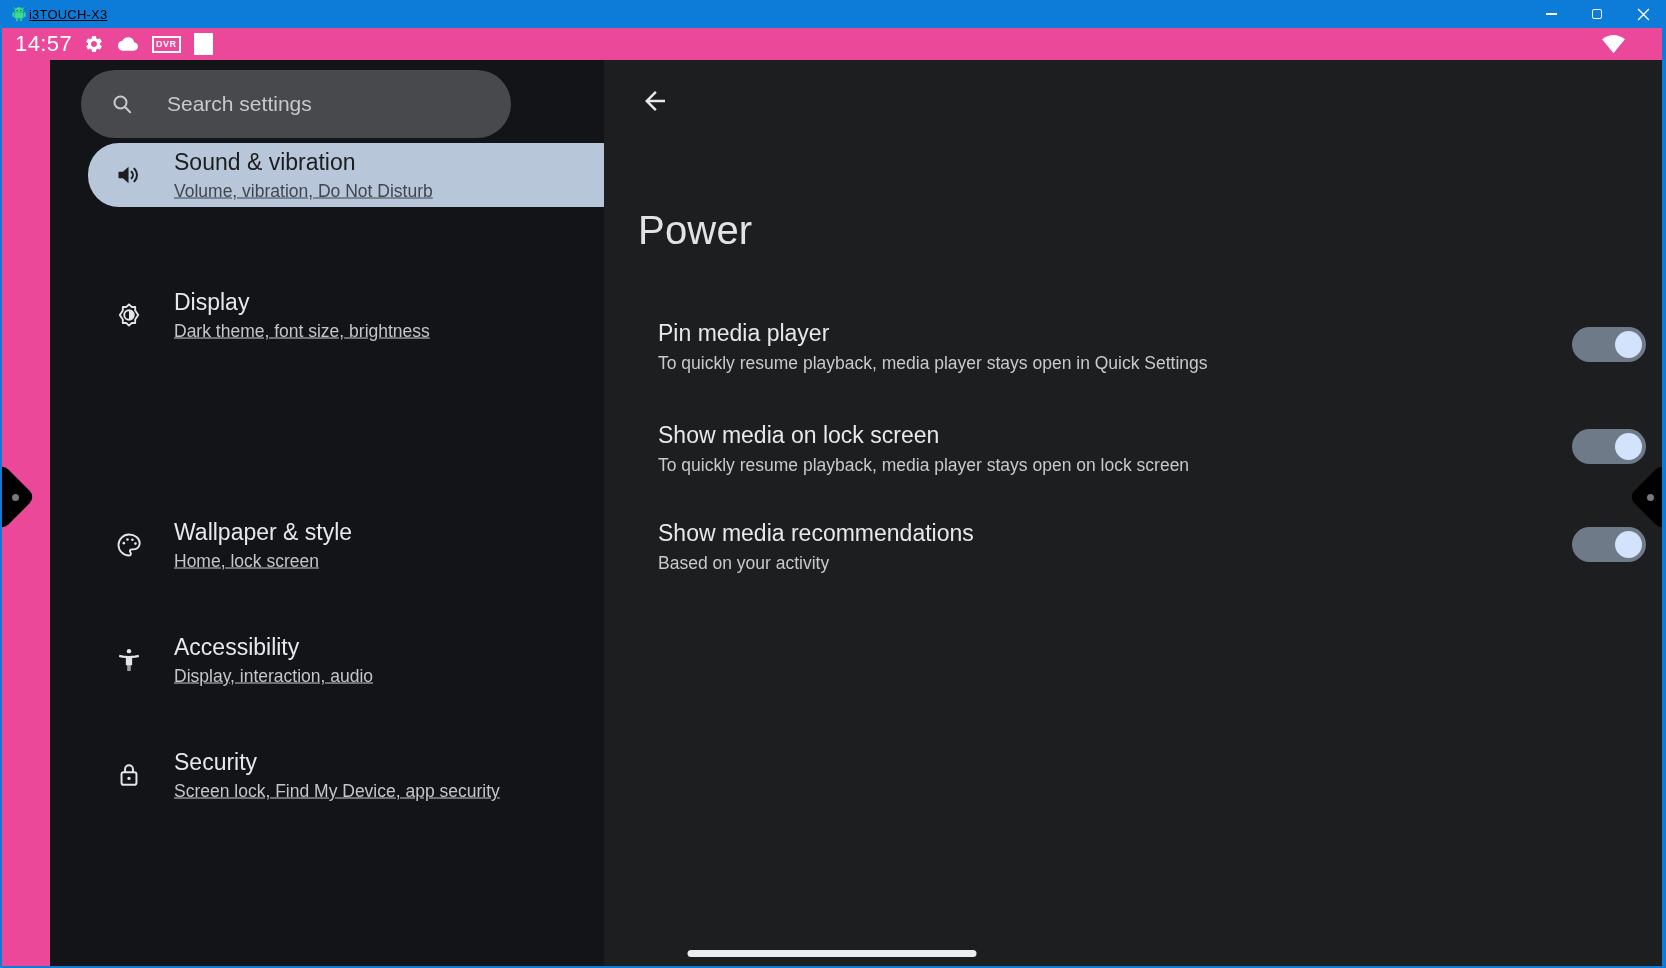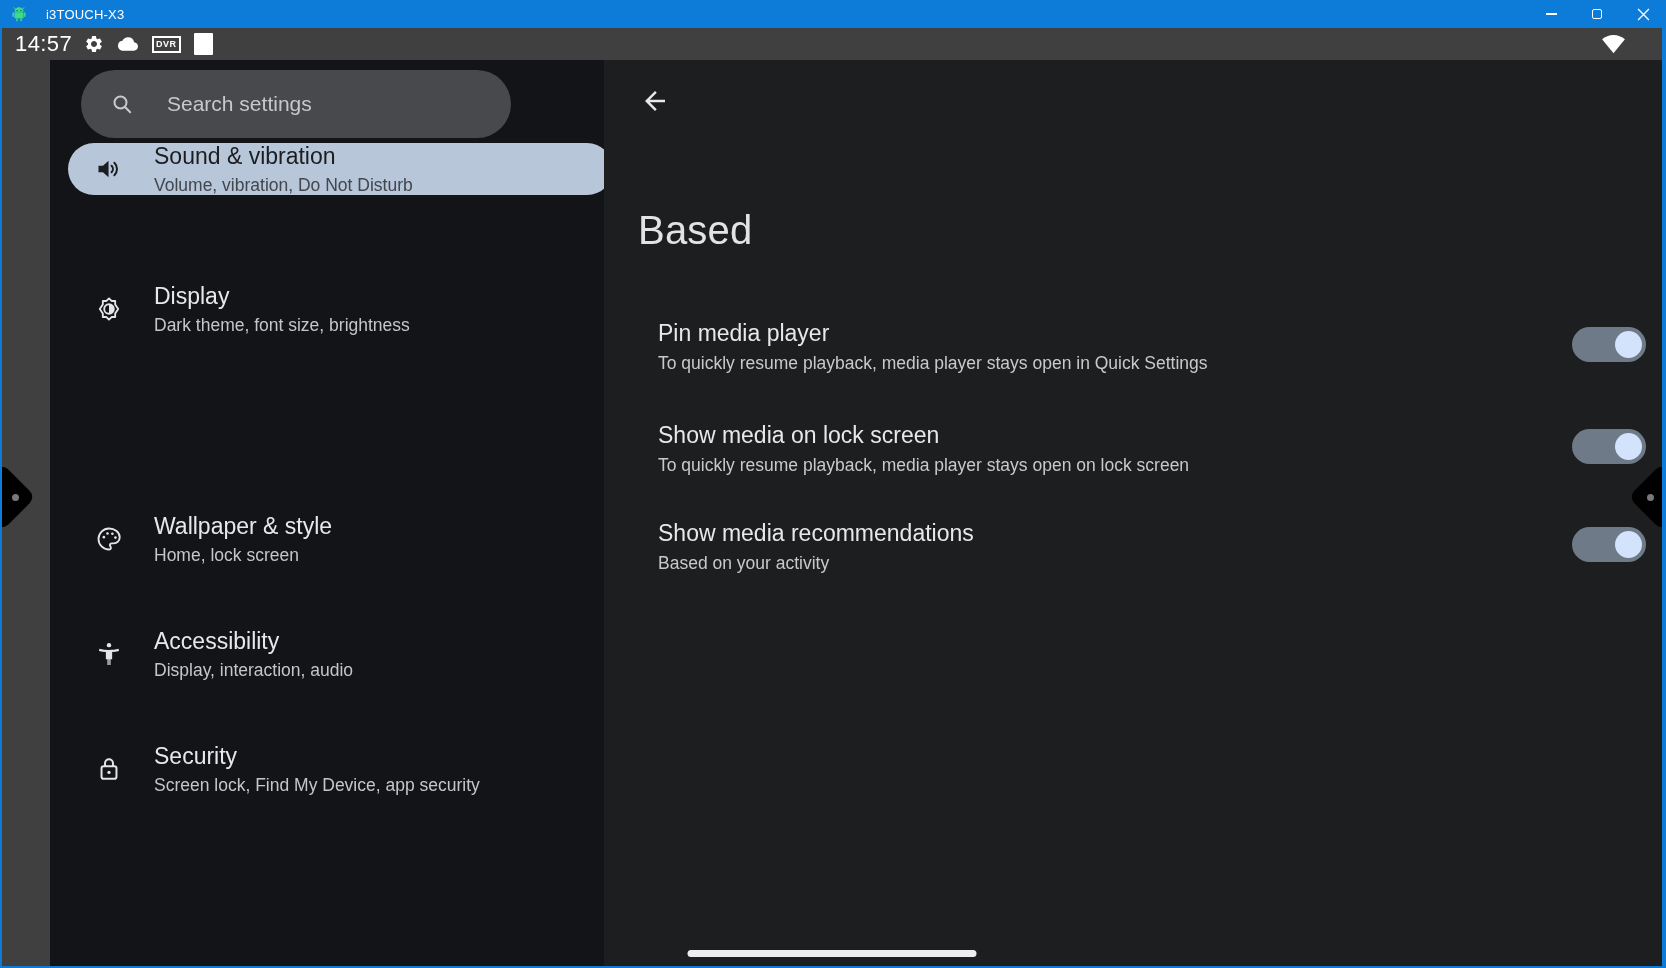"i3TOUCH-X3" .tb-title { color: #ffffff -> #000000; margin-left: 18px -> 1px; text-decoration: none -> underline }
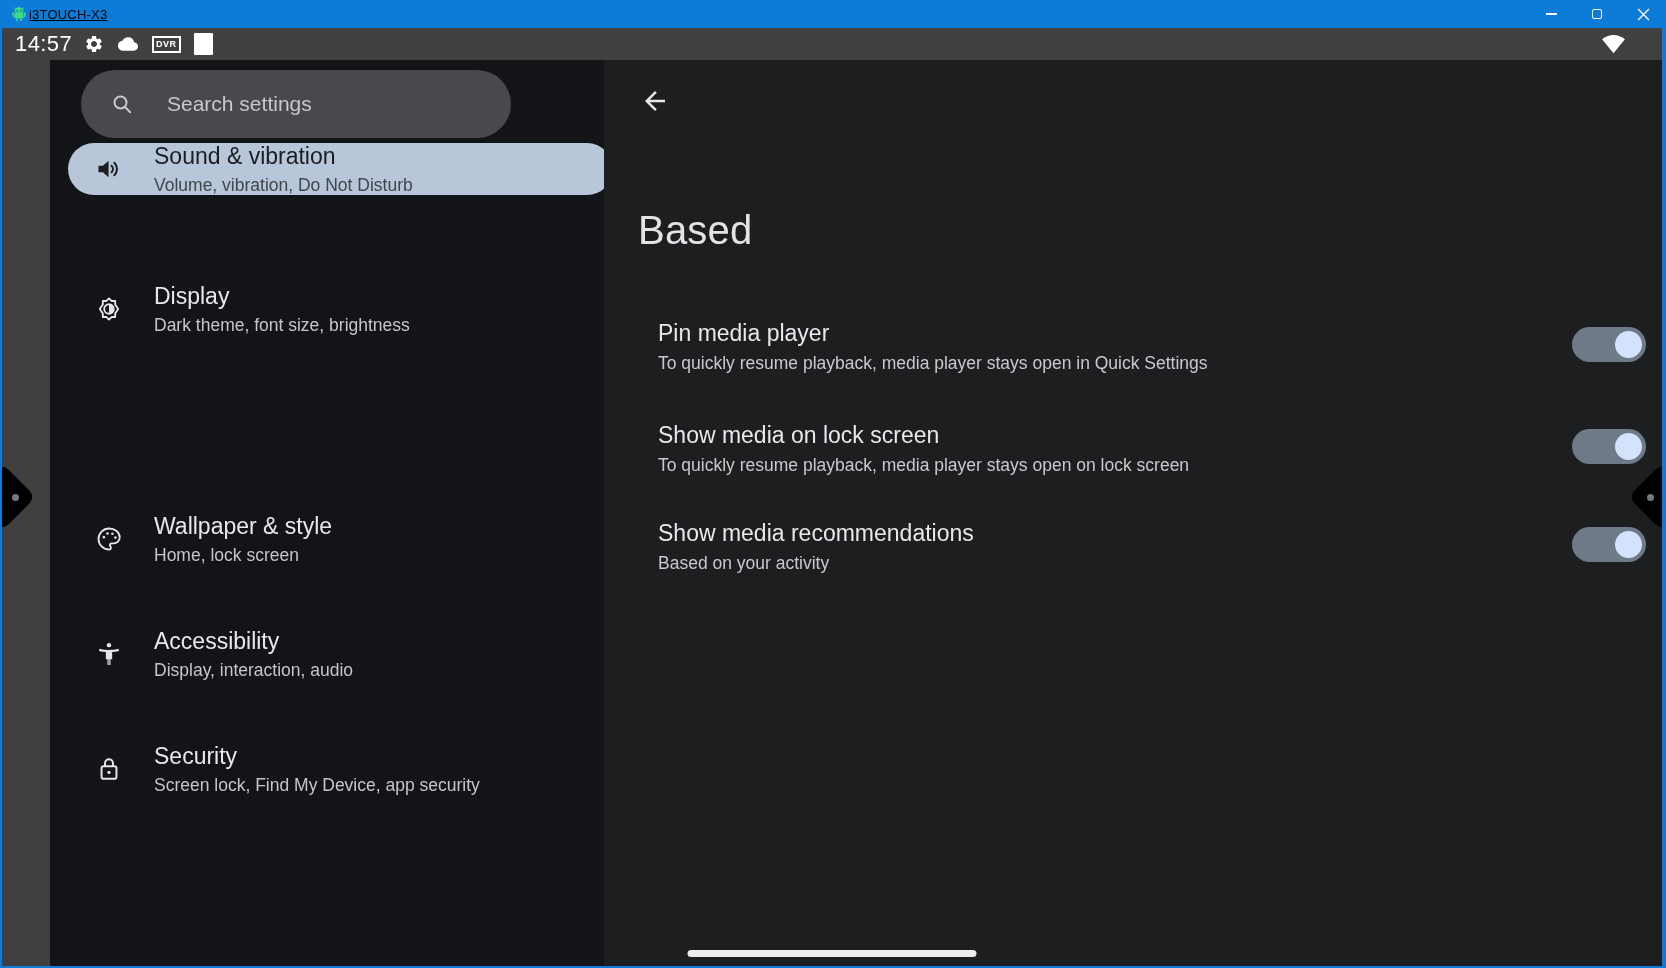"14:57" .android { background: #404040 -> #ec4899 }
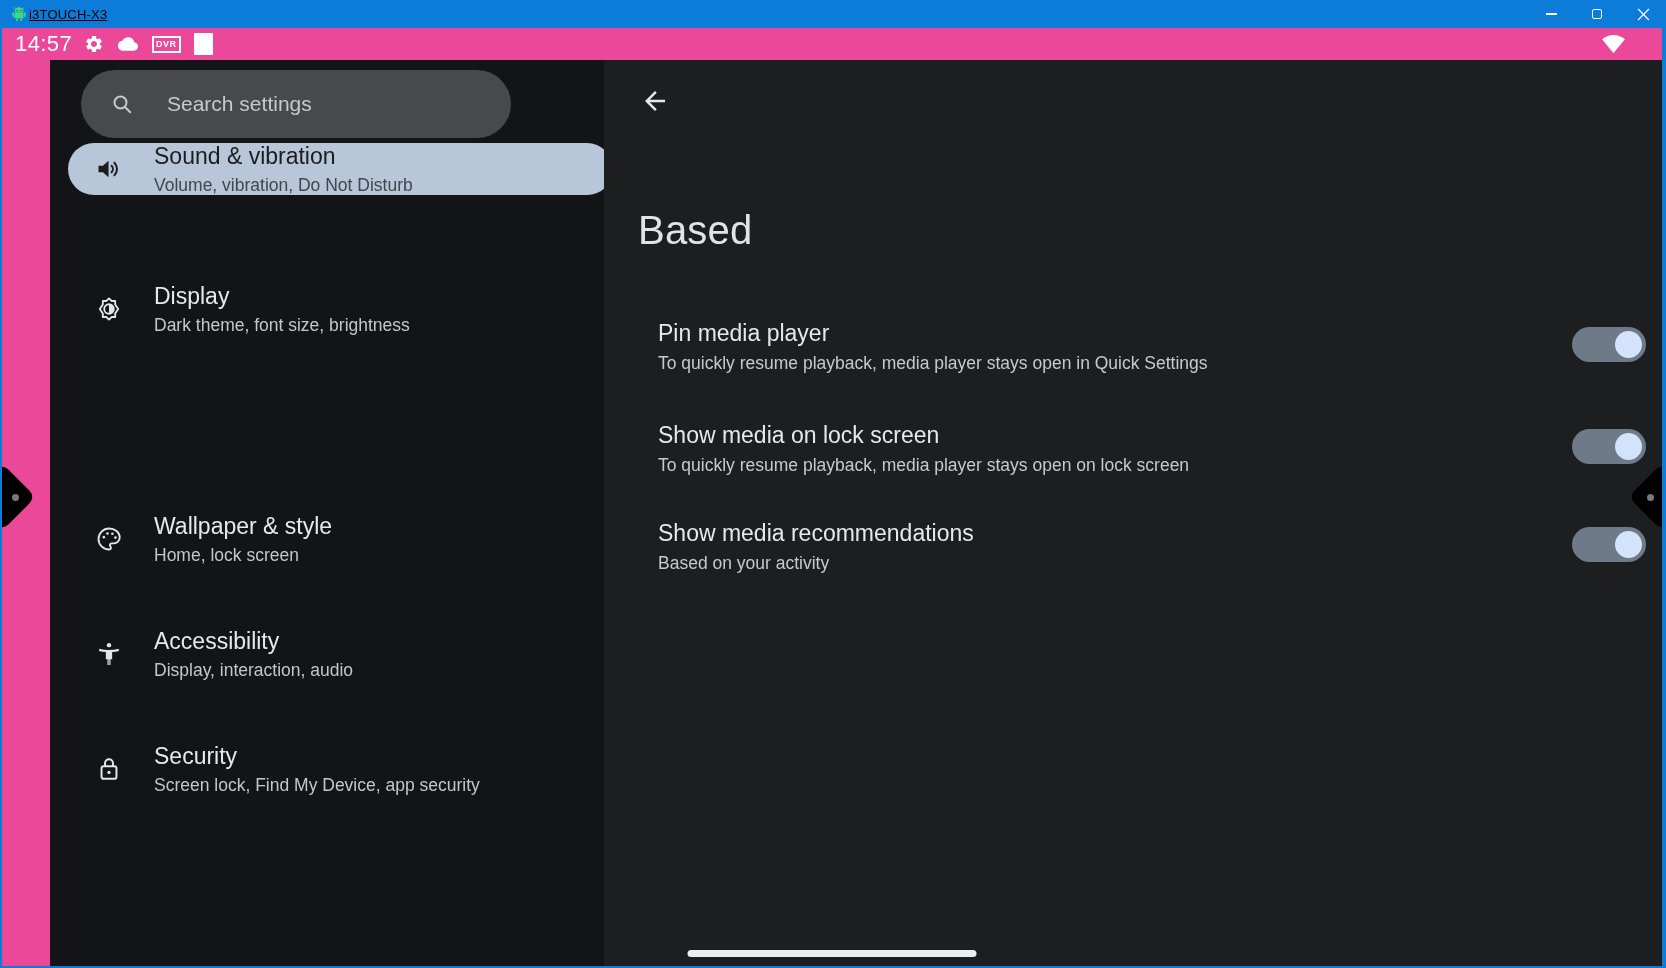"Sound & vibration" .side-item { height: 52px -> 64px; left: 18px -> 38px }
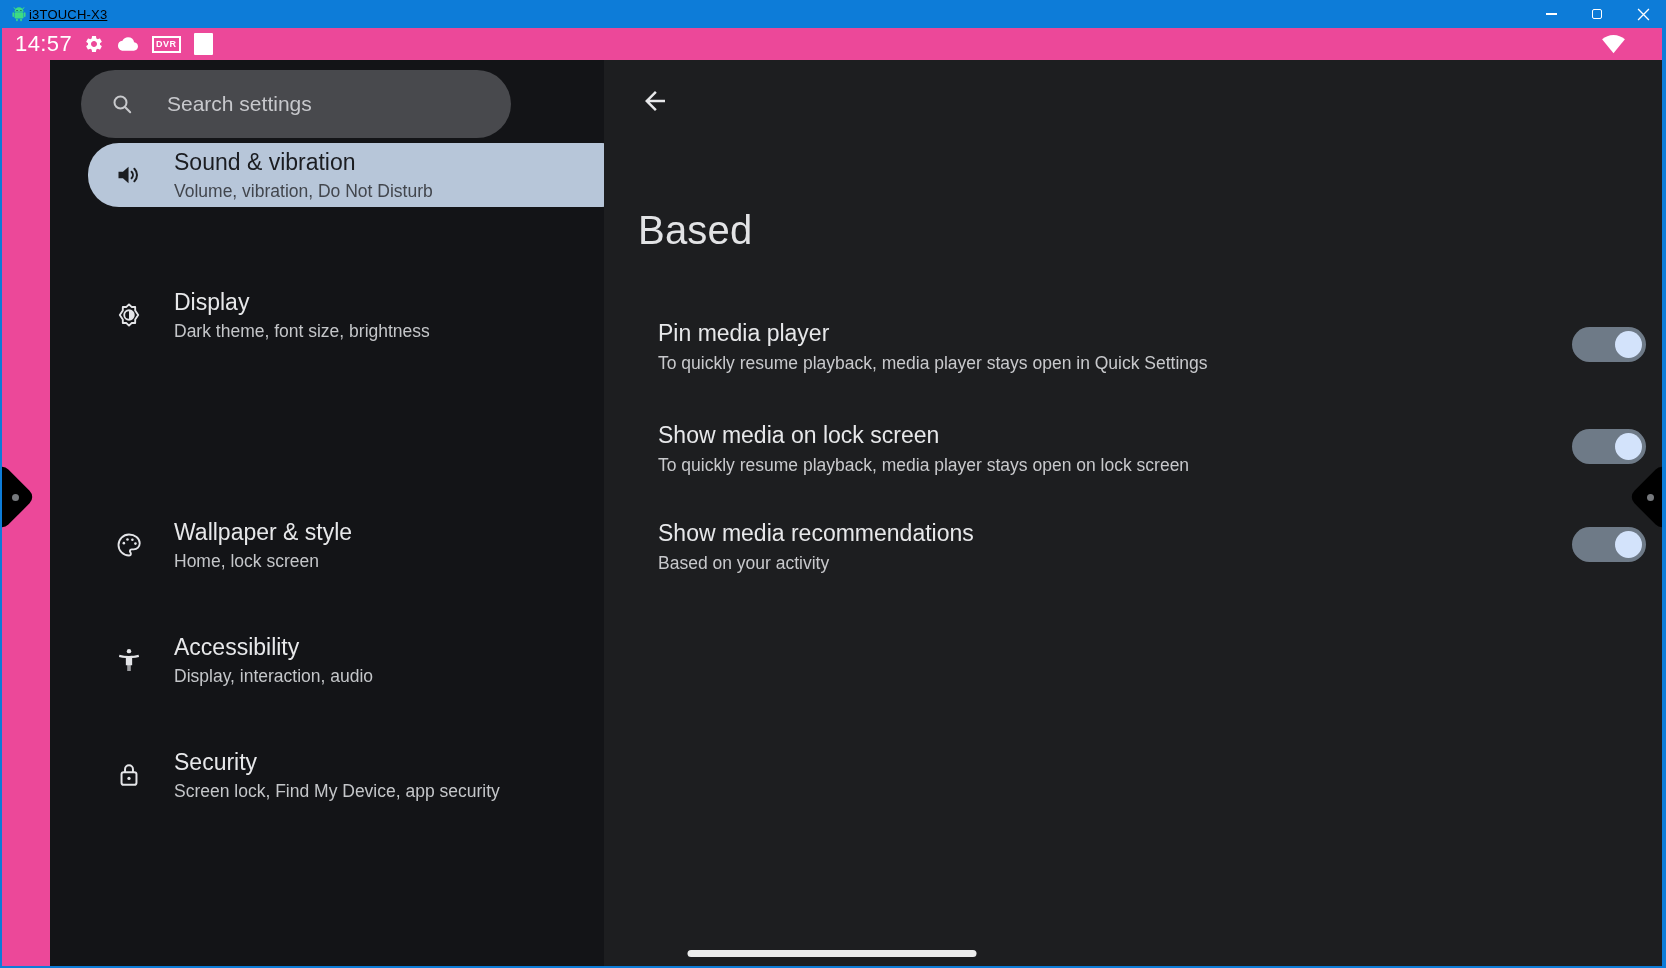"Volume, vibration, Do Not Disturb" .si-sub { text-decoration: none -> underline }
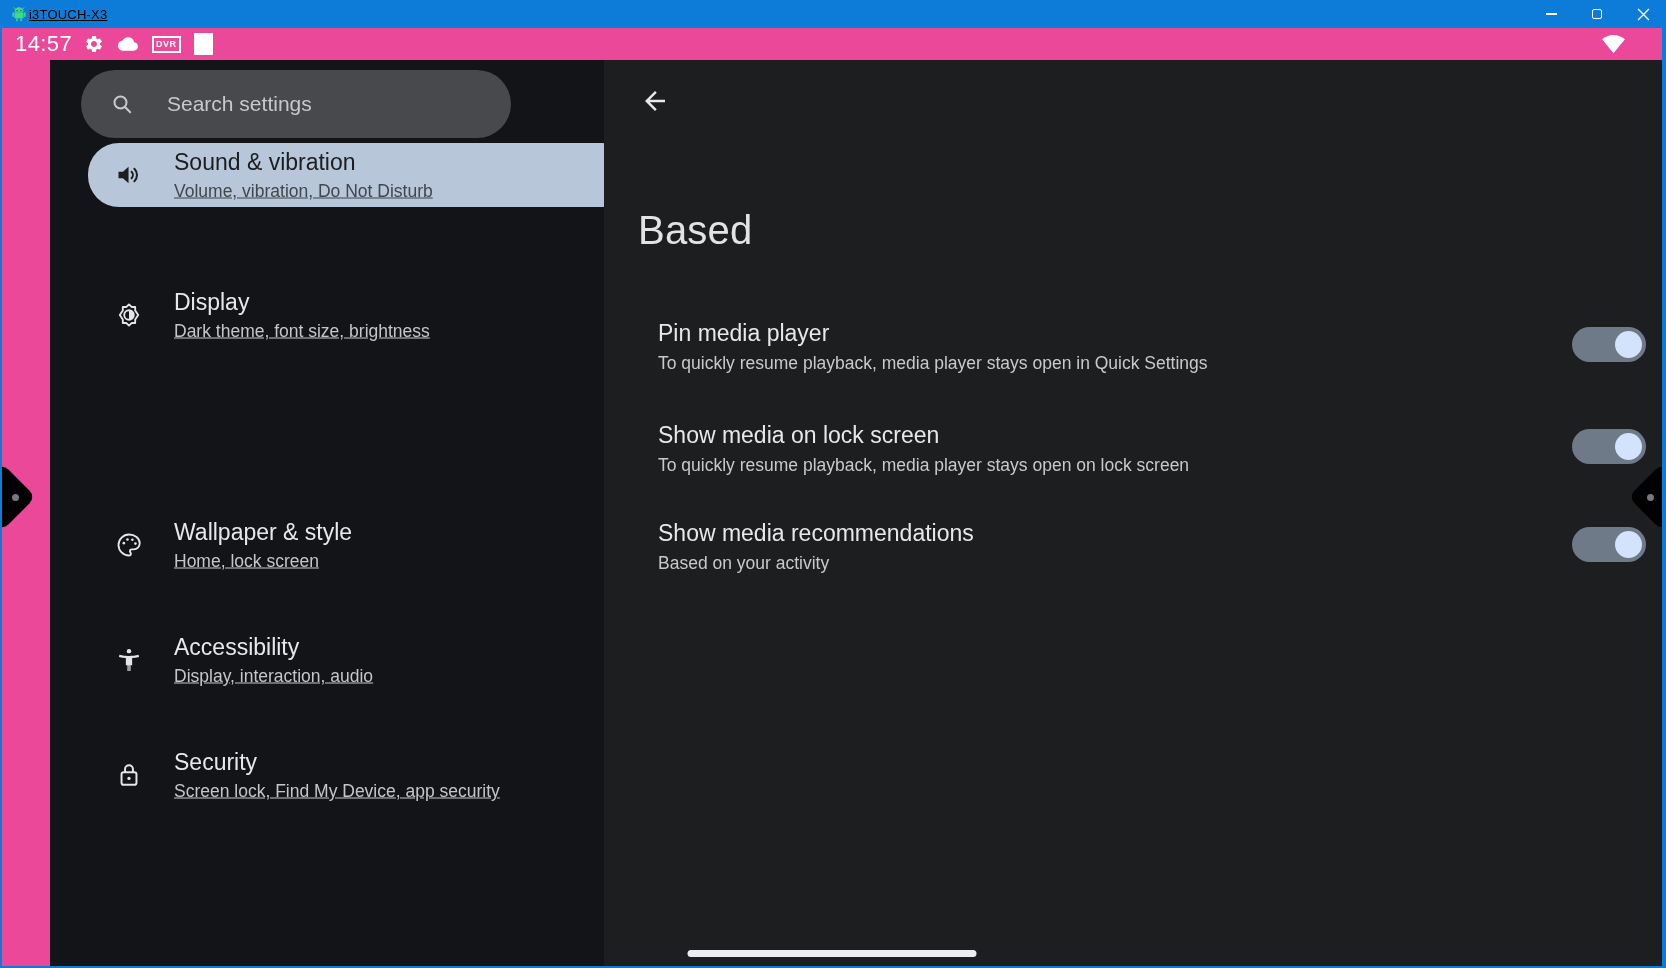"Based" div.page-heading { text: Based -> Power }
